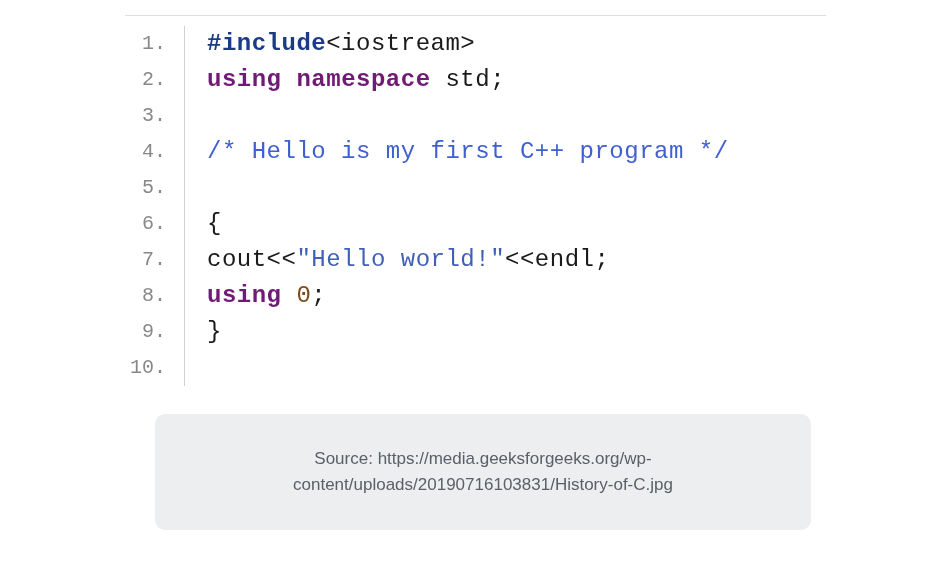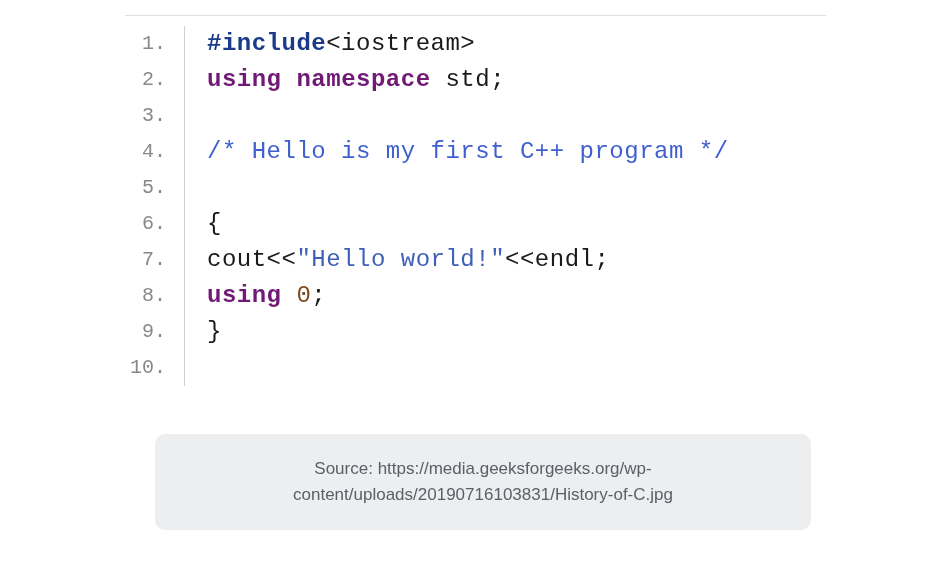"Source:" .source-box { padding: 22px 40px -> 32px 40px }
